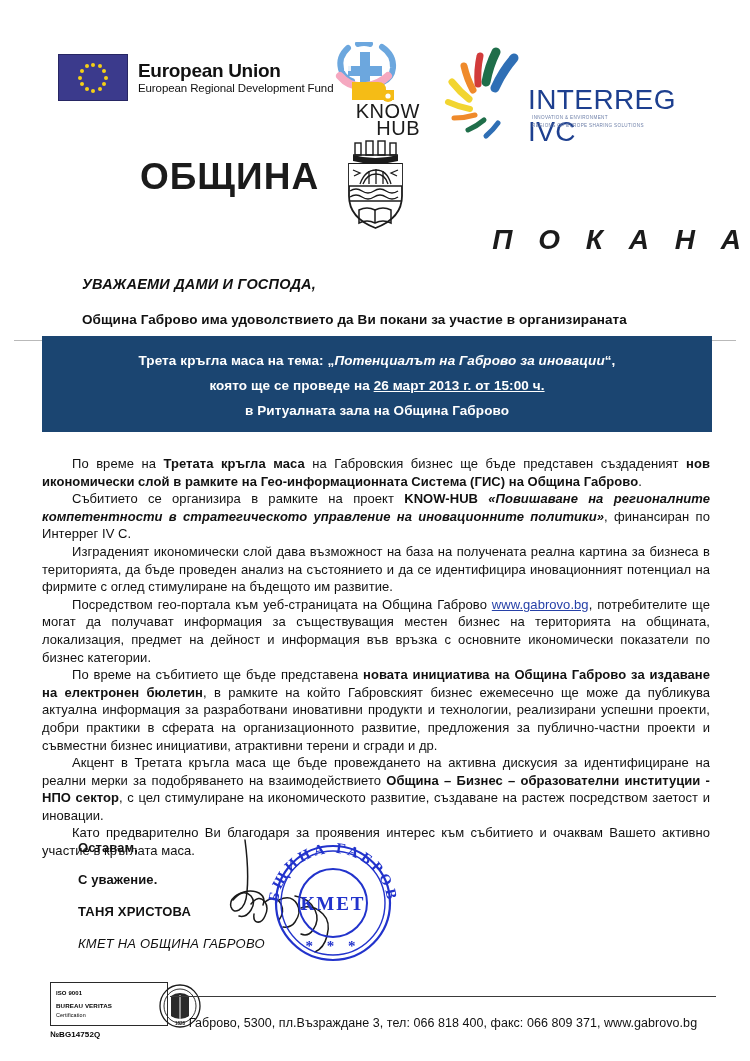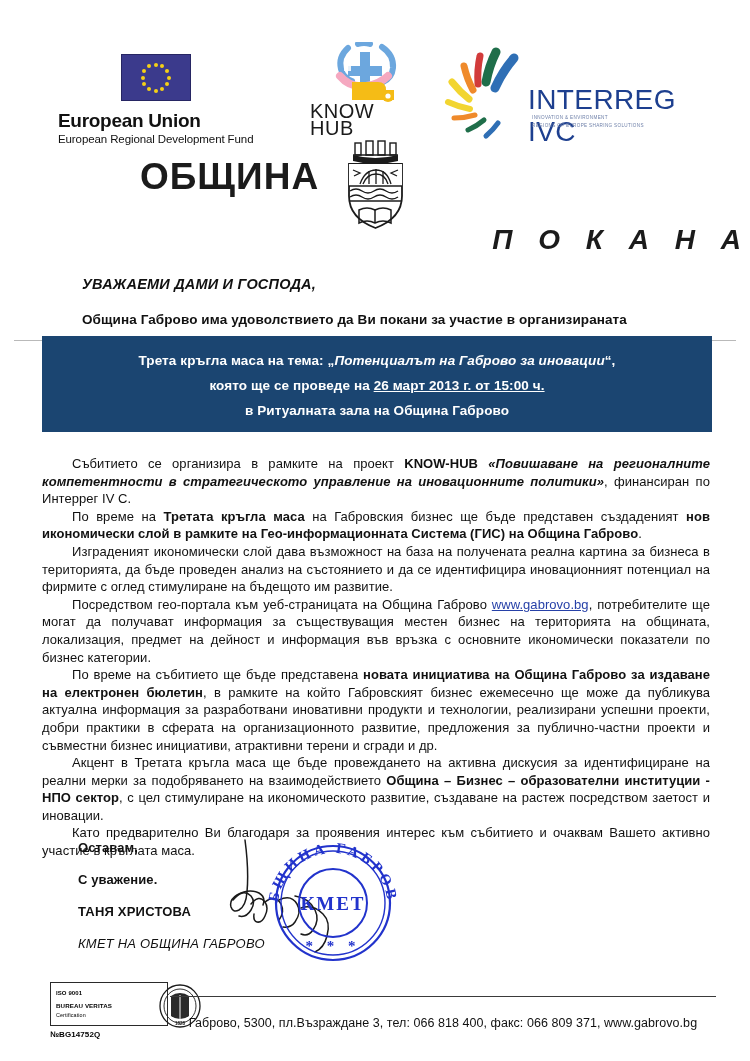"European Union" .eu-logo { flex-direction: column -> none }
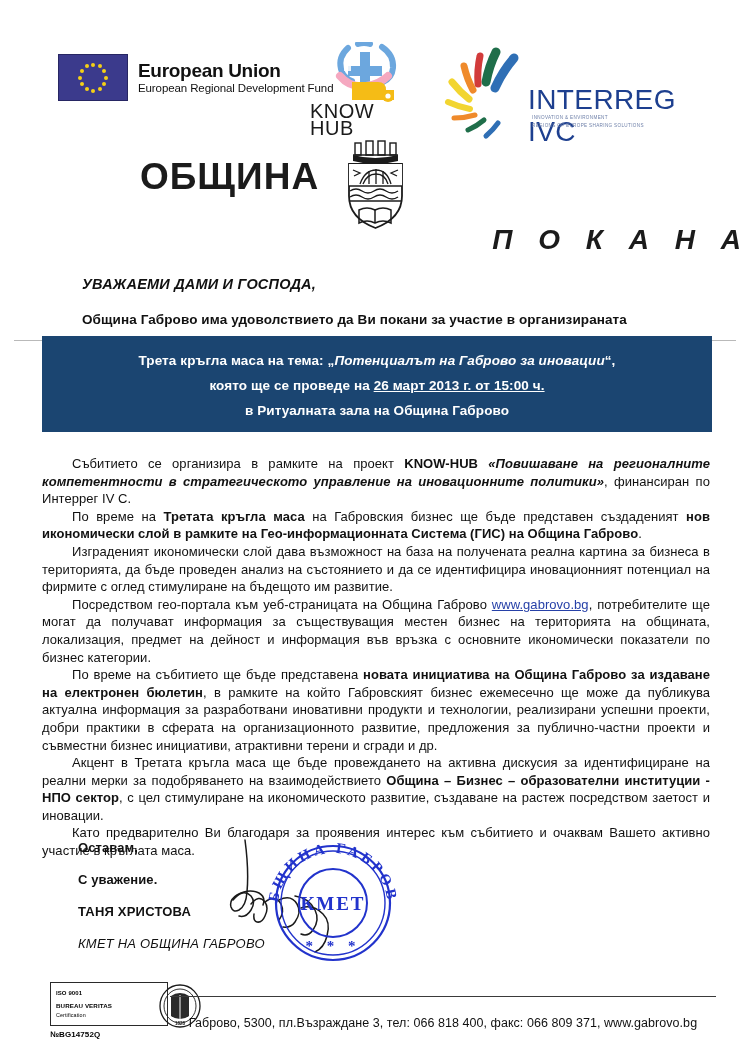"KNOW" .kh-word { text-align: left -> right }
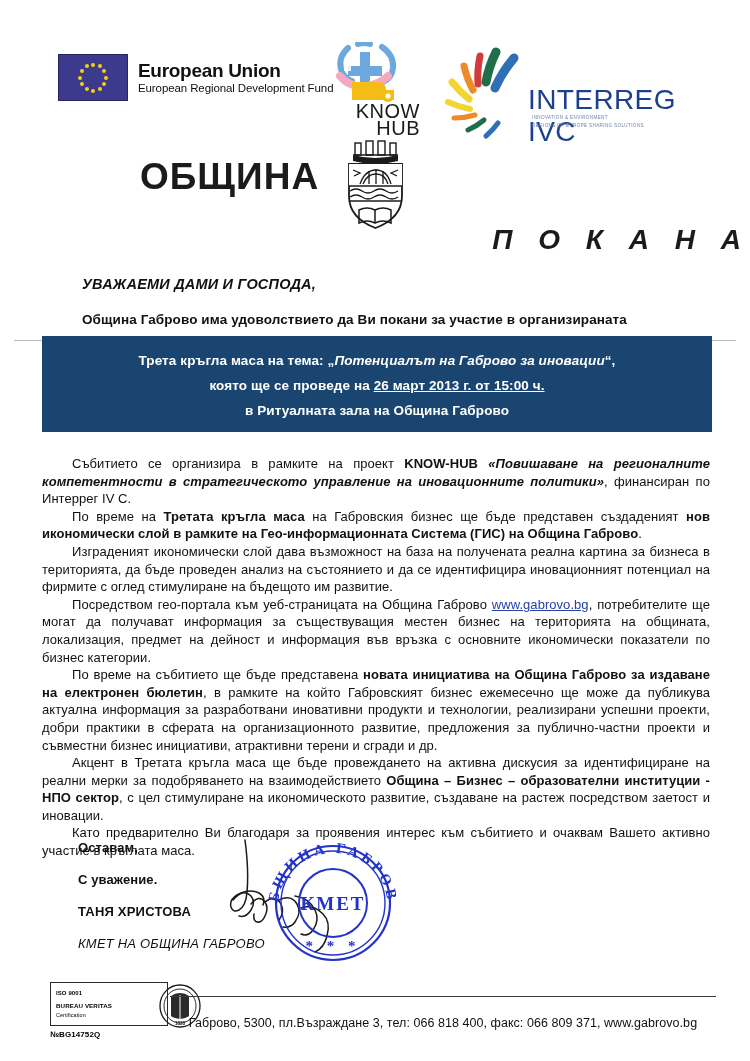"Събитието се организира в рамките" p { order: before "По време на Третата кръгла" -> after "По време на Третата кръгла" }
